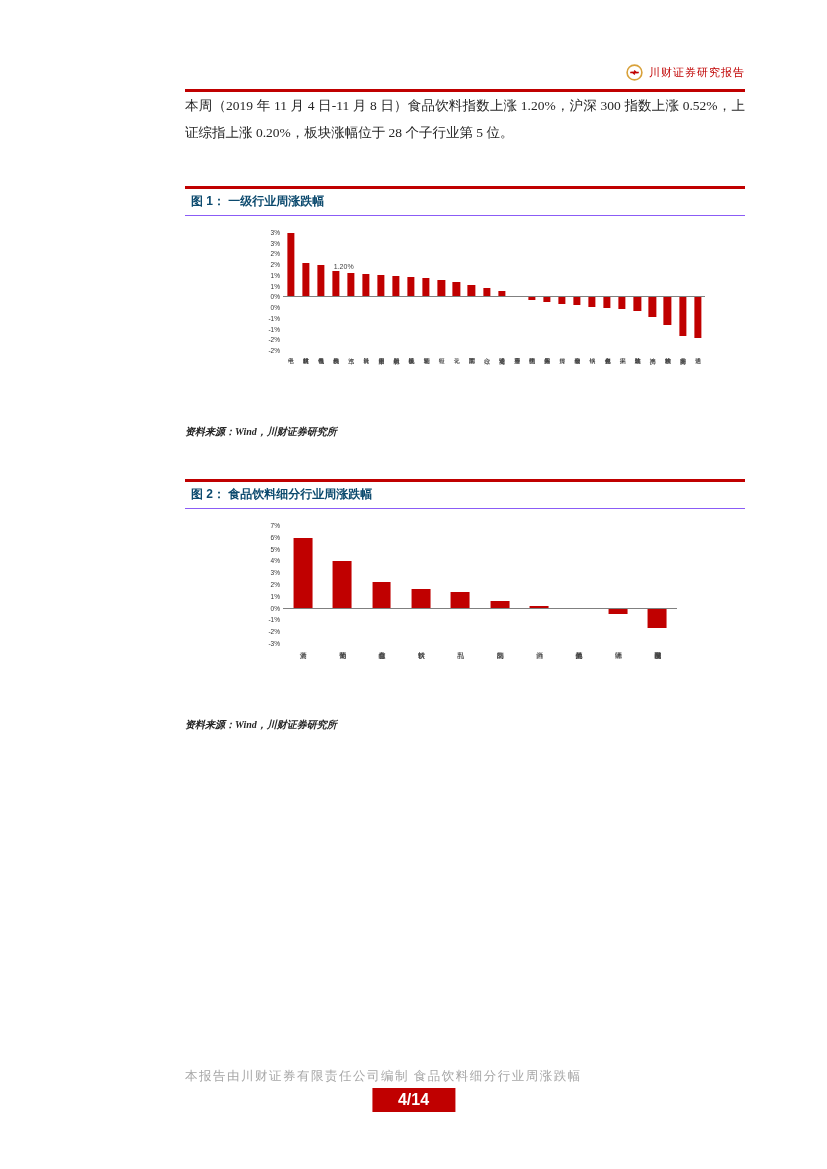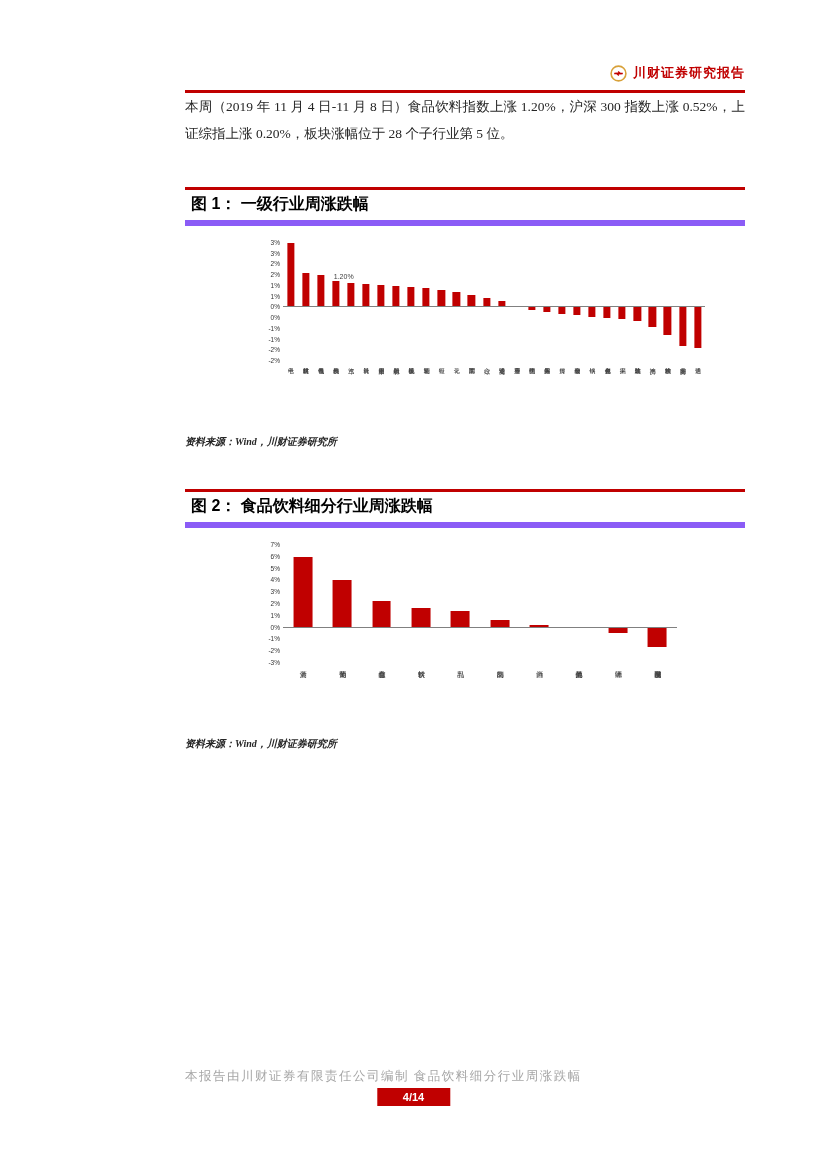"川财证券研究报告" .brand-text { font-size: 13px -> 11px; font-weight: bold -> normal }
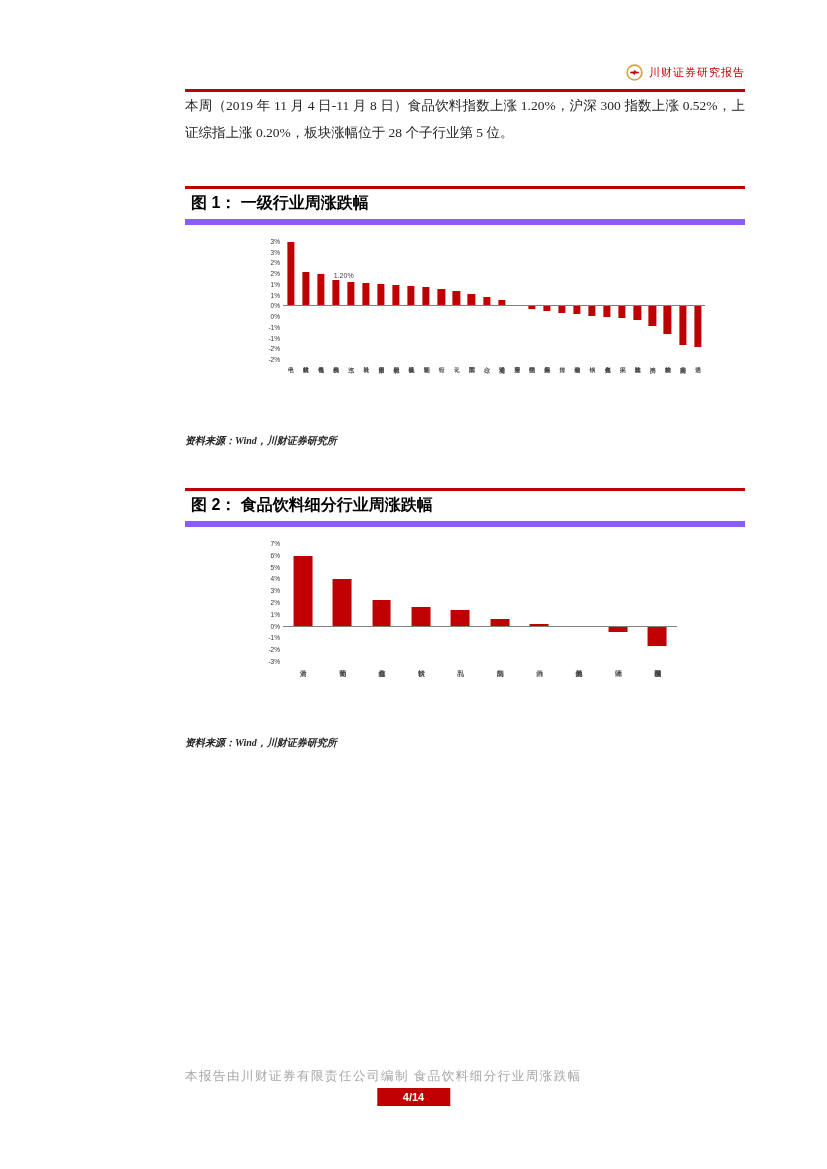"图 1： 一级行业周涨跌幅" .figure-title { border-bottom: 6px solid #8b5cf6 -> 1px solid #8b5cf6; color: #000000 -> #0c4a6e; font-size: 16px -> 12px }
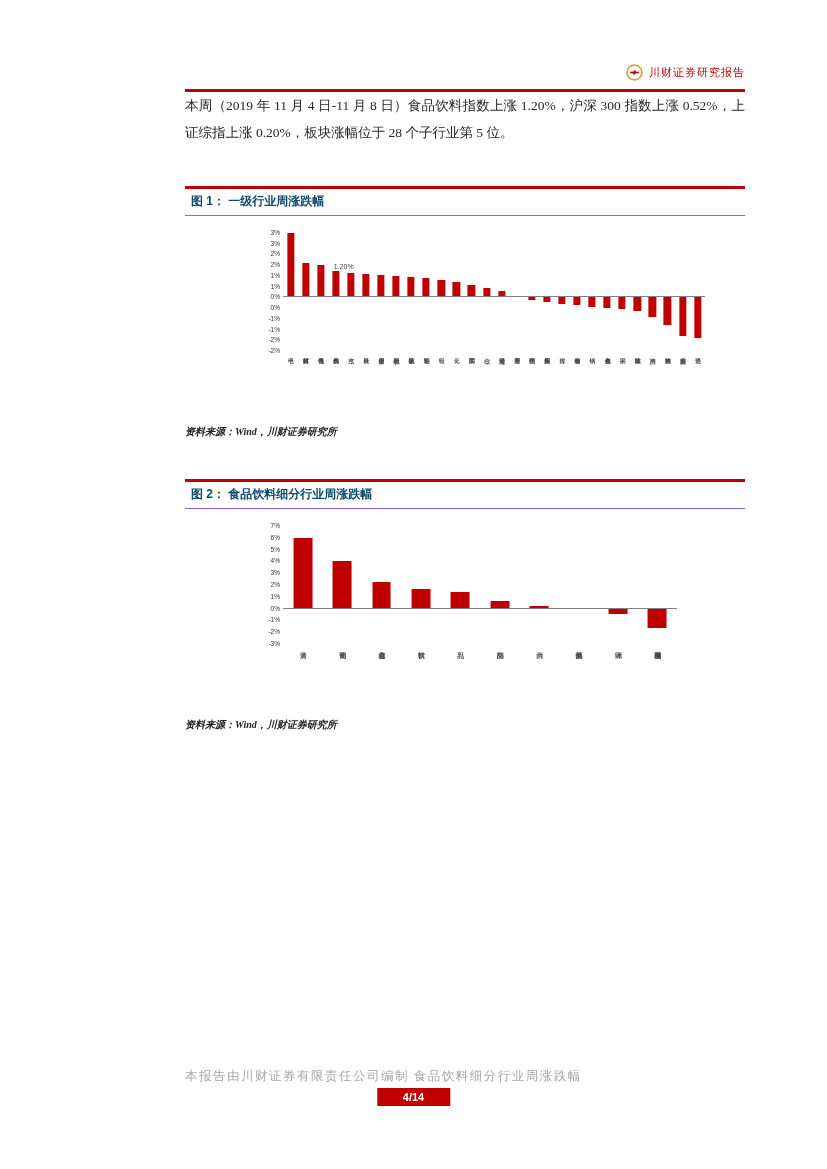"4/14" .page-badge { font-size: 11px -> 16px }
